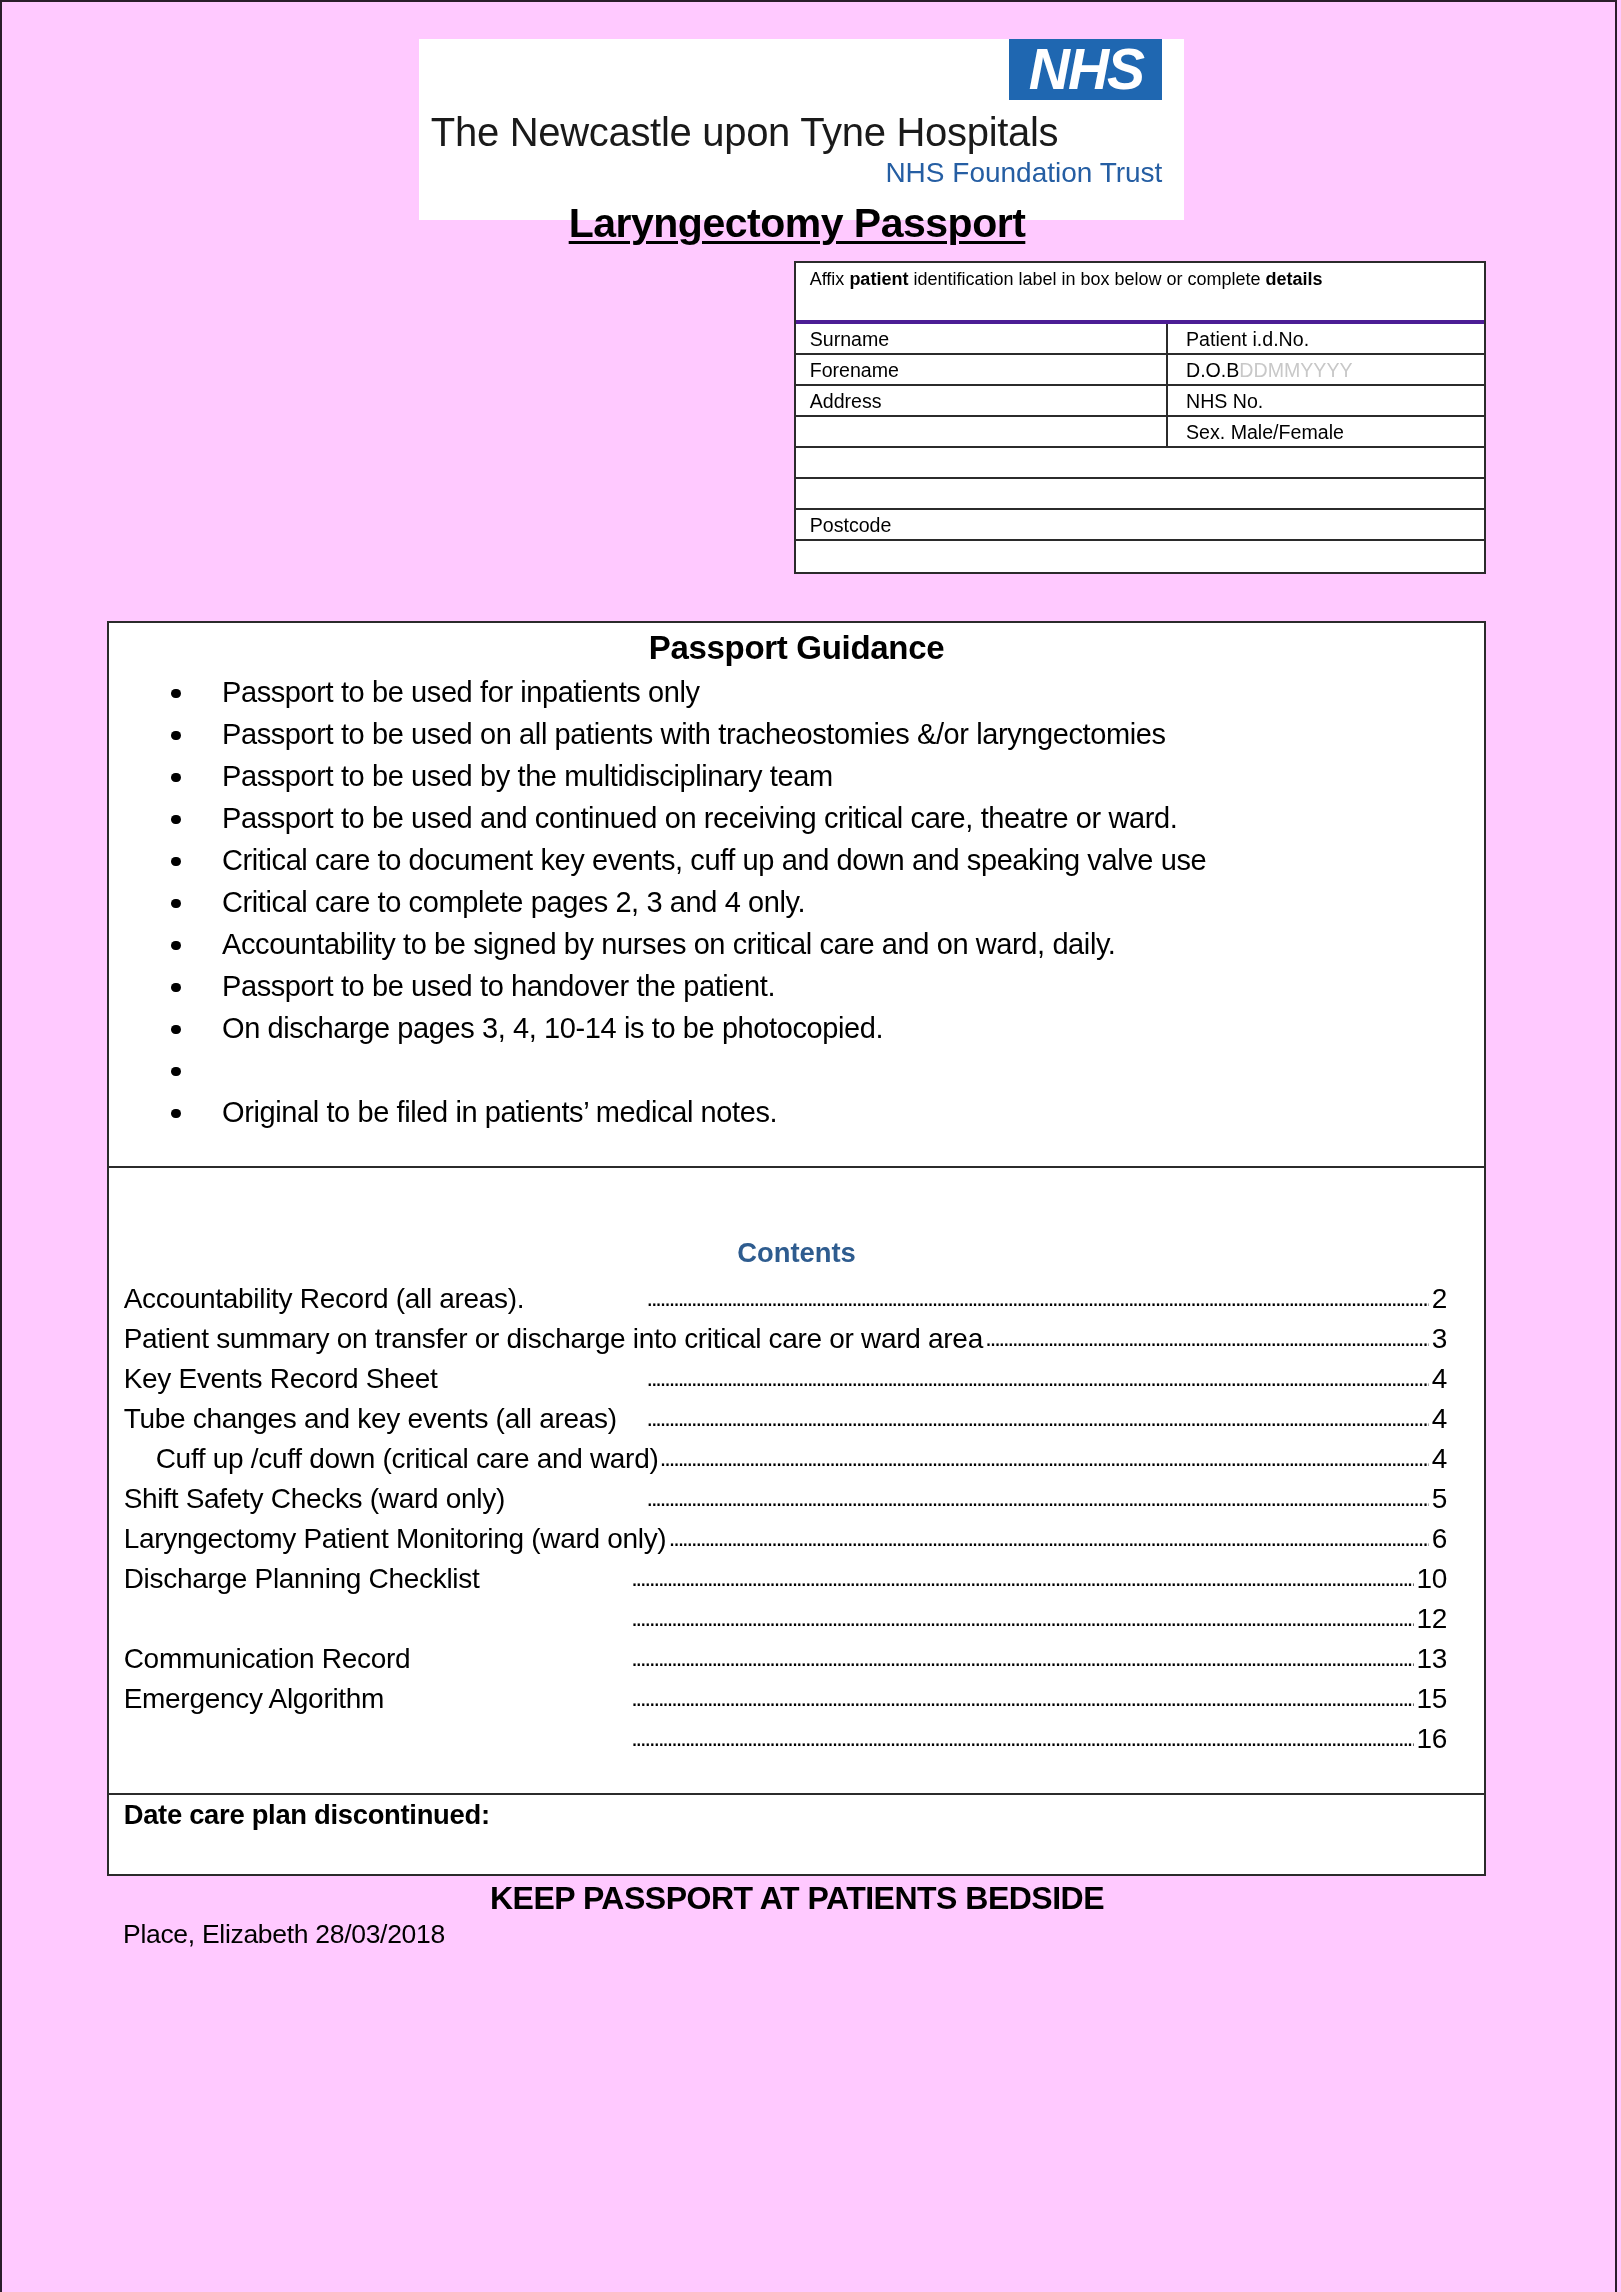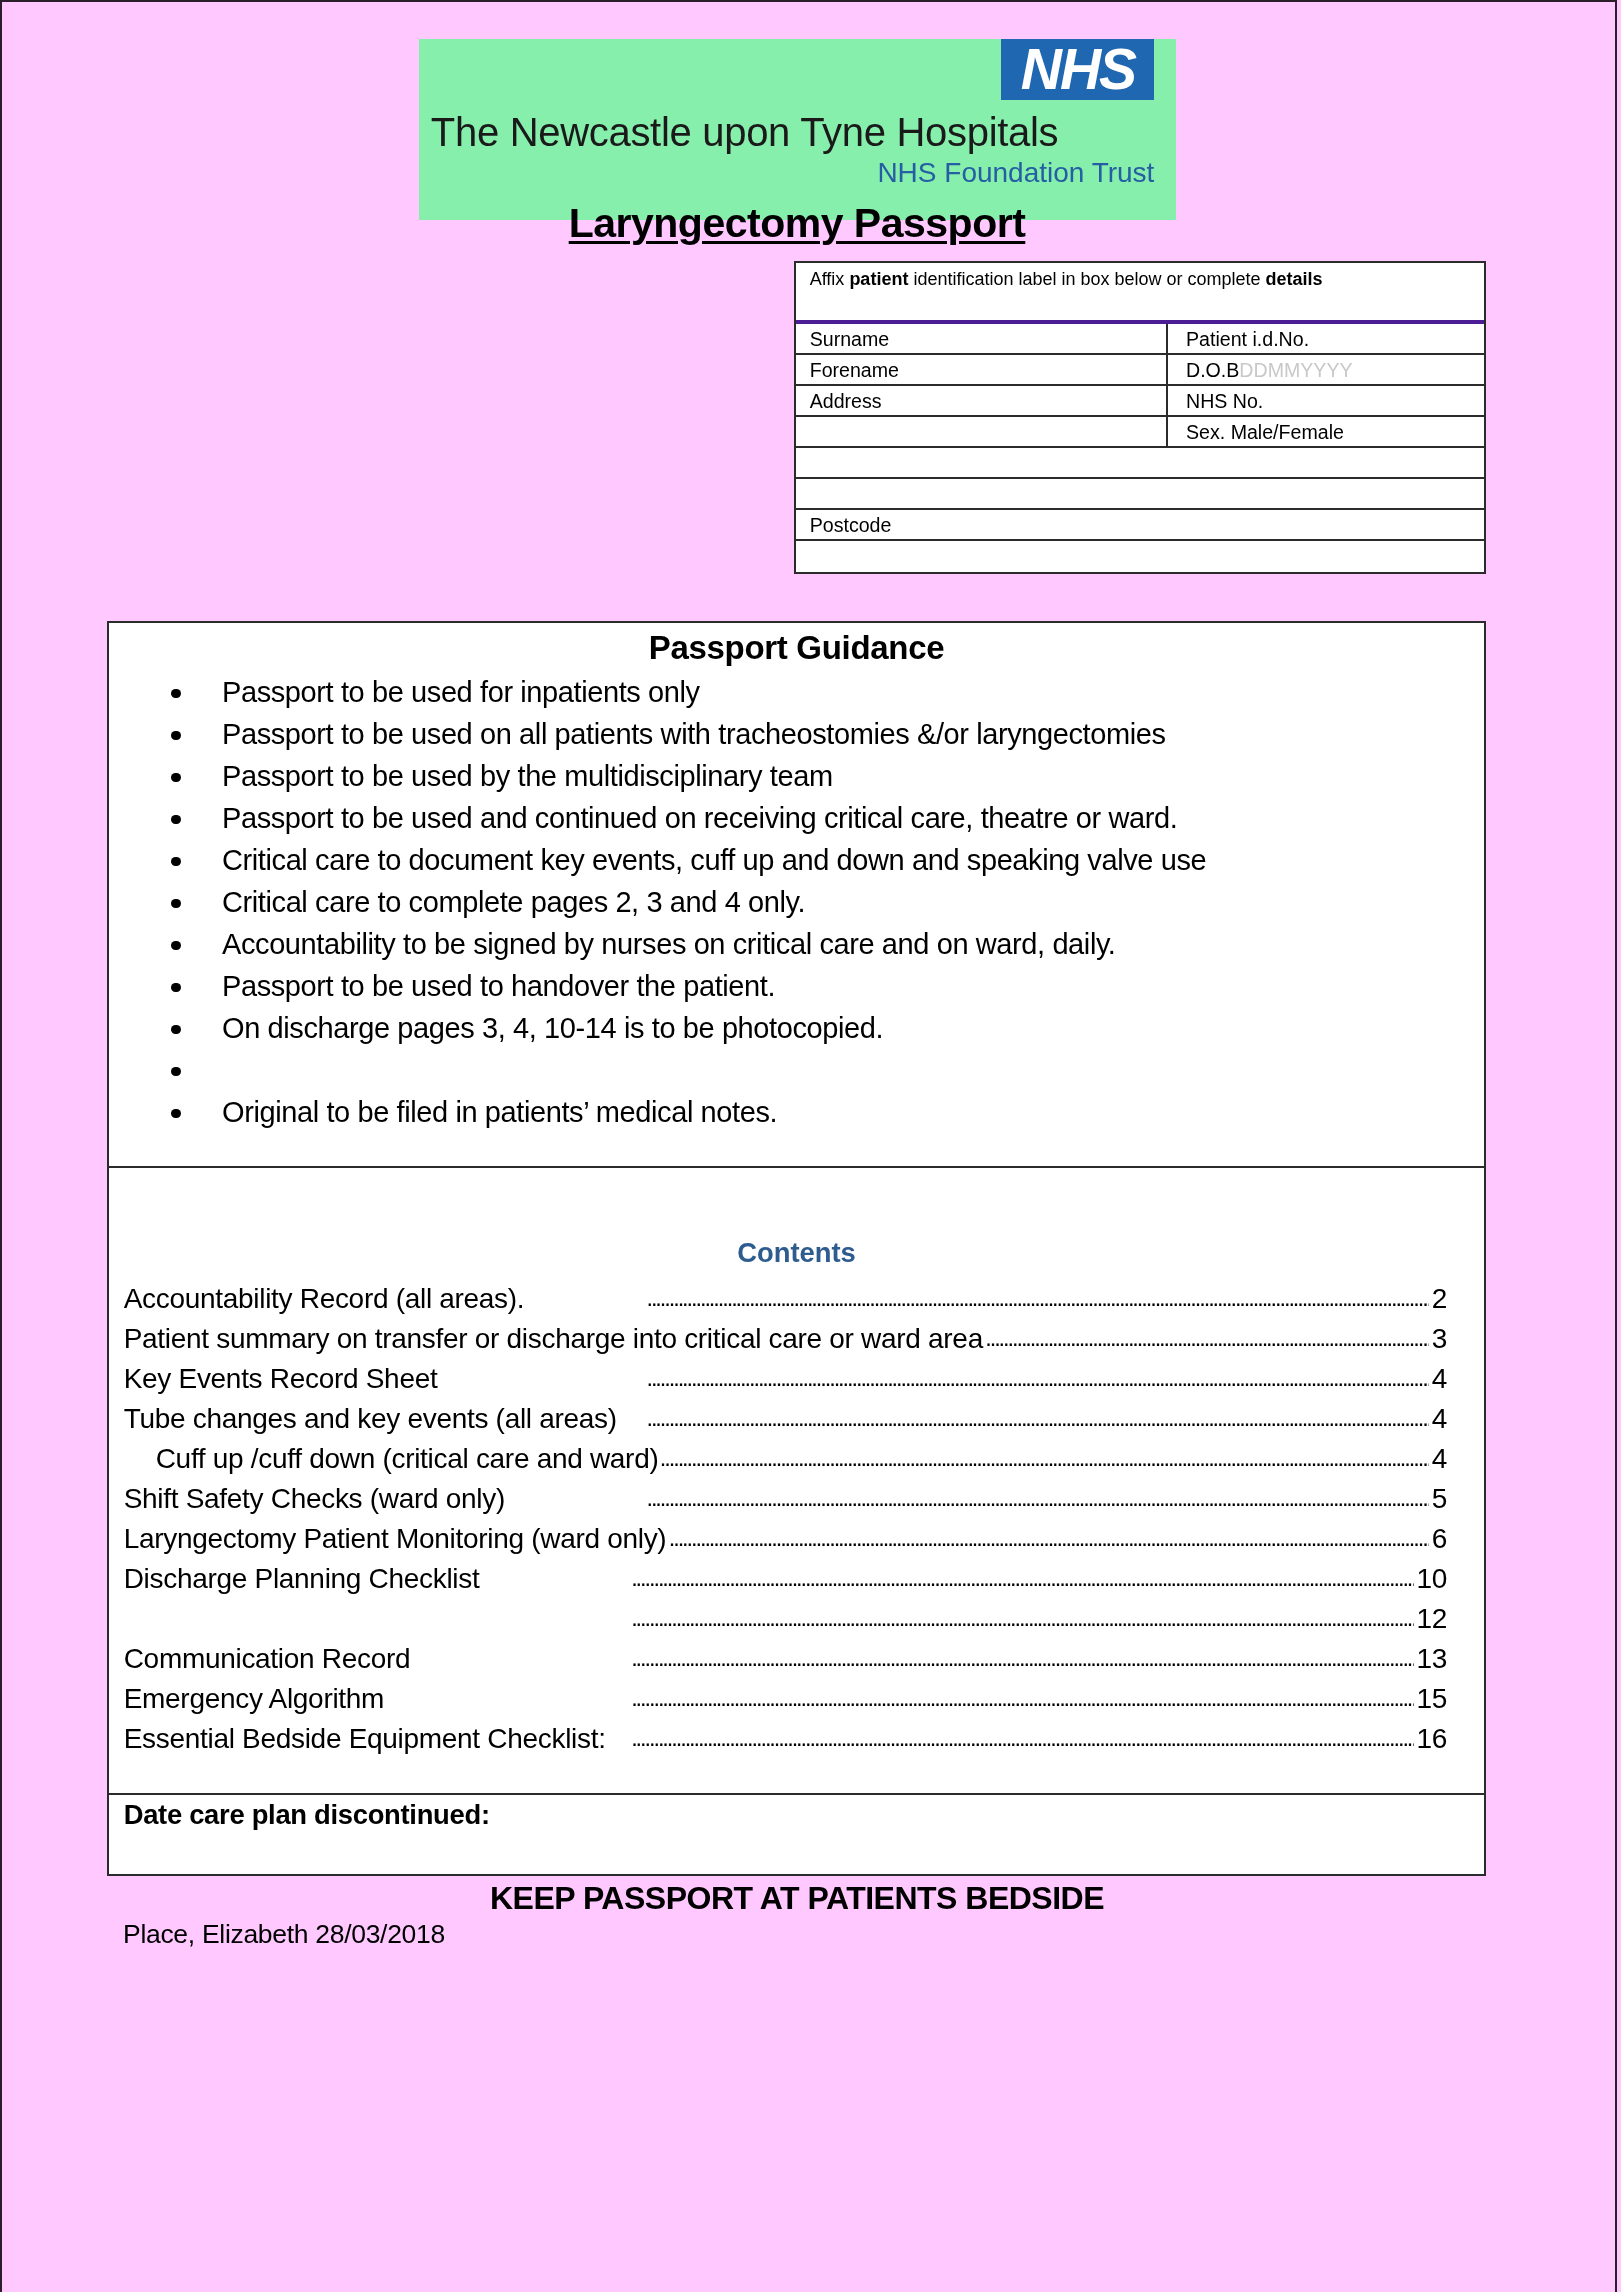"NHS" .logo { background: #86efac -> #ffffff; padding-left: none -> 8px }
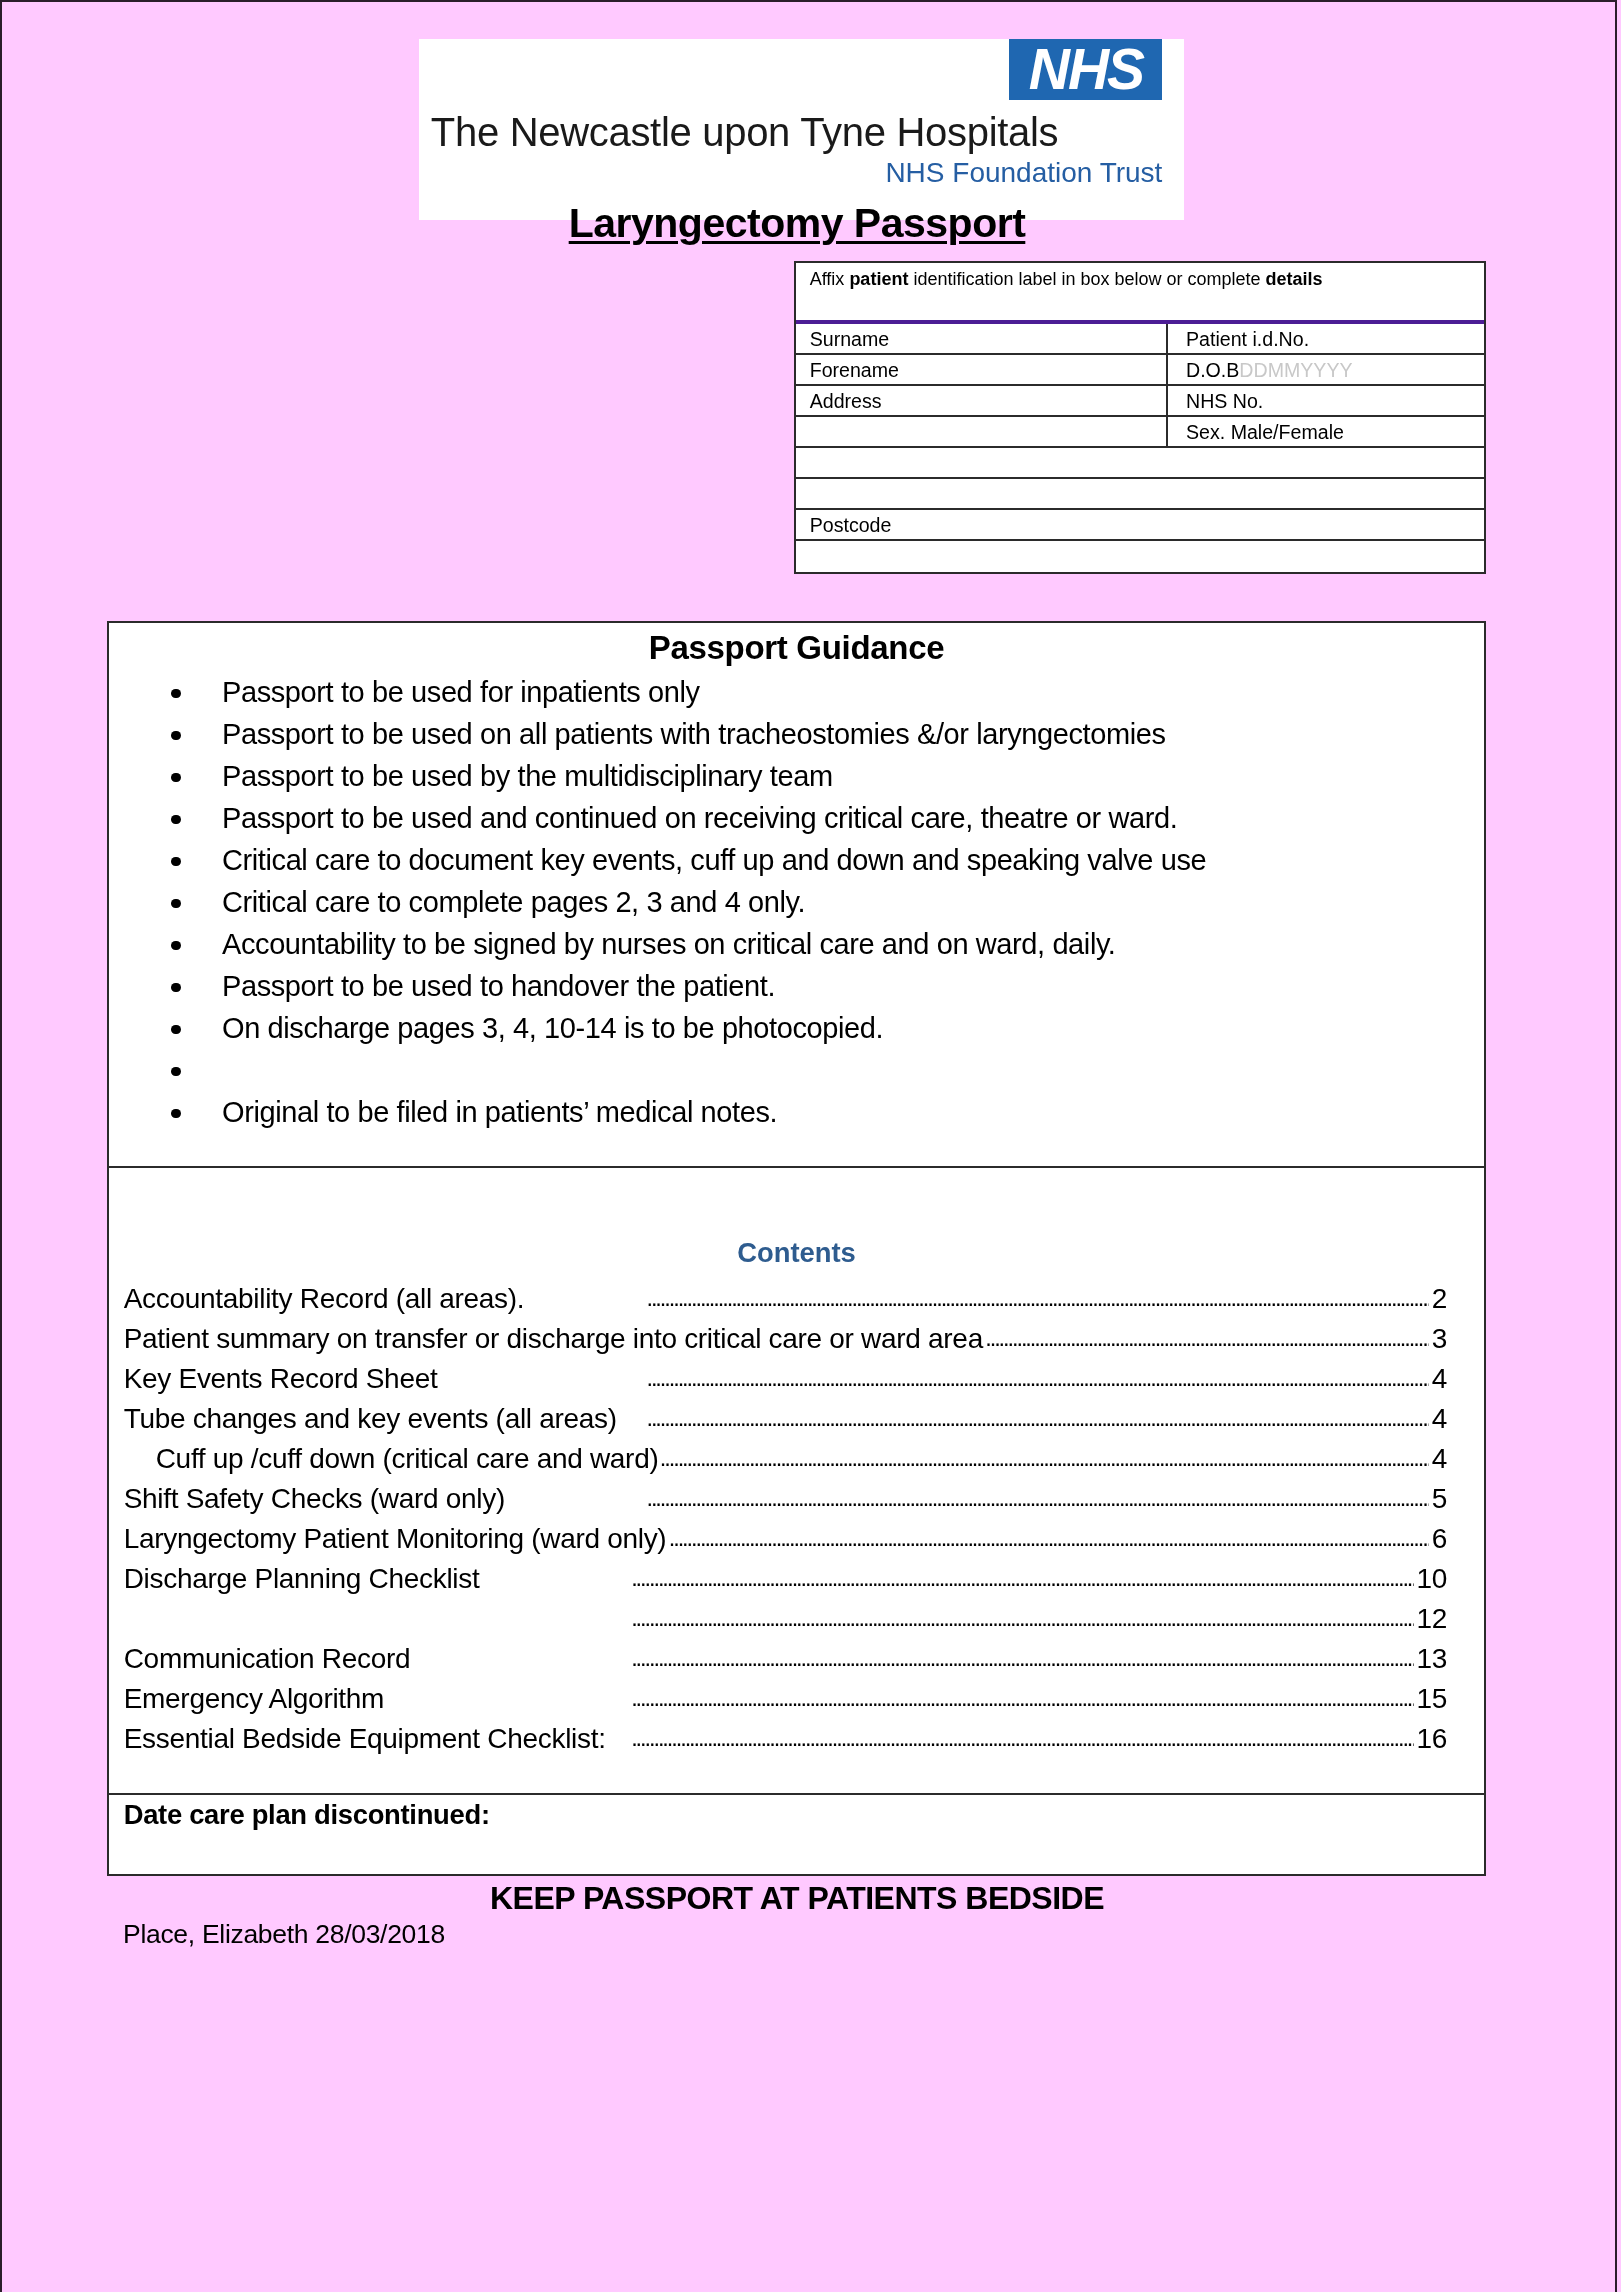"Essential Bedside Equipment Checklist:" span.toc-label { html: <span>Essential Bedside Equipment Checklist:</span> -> none }
